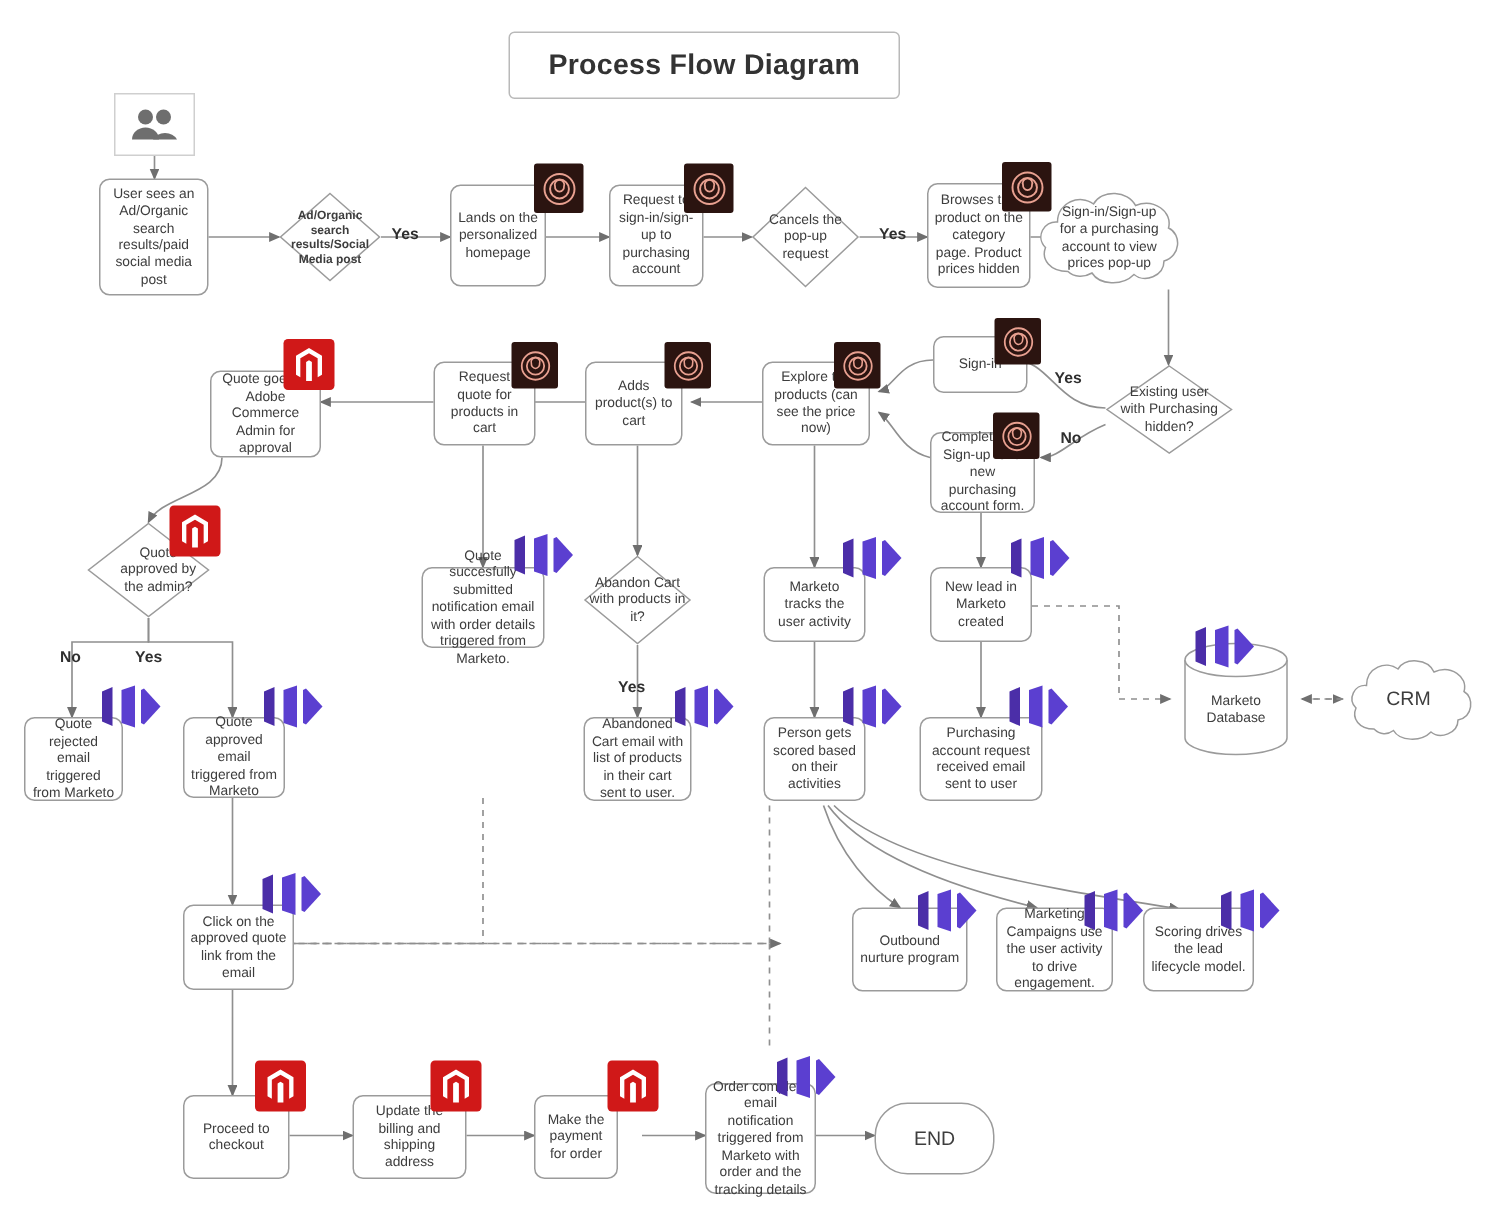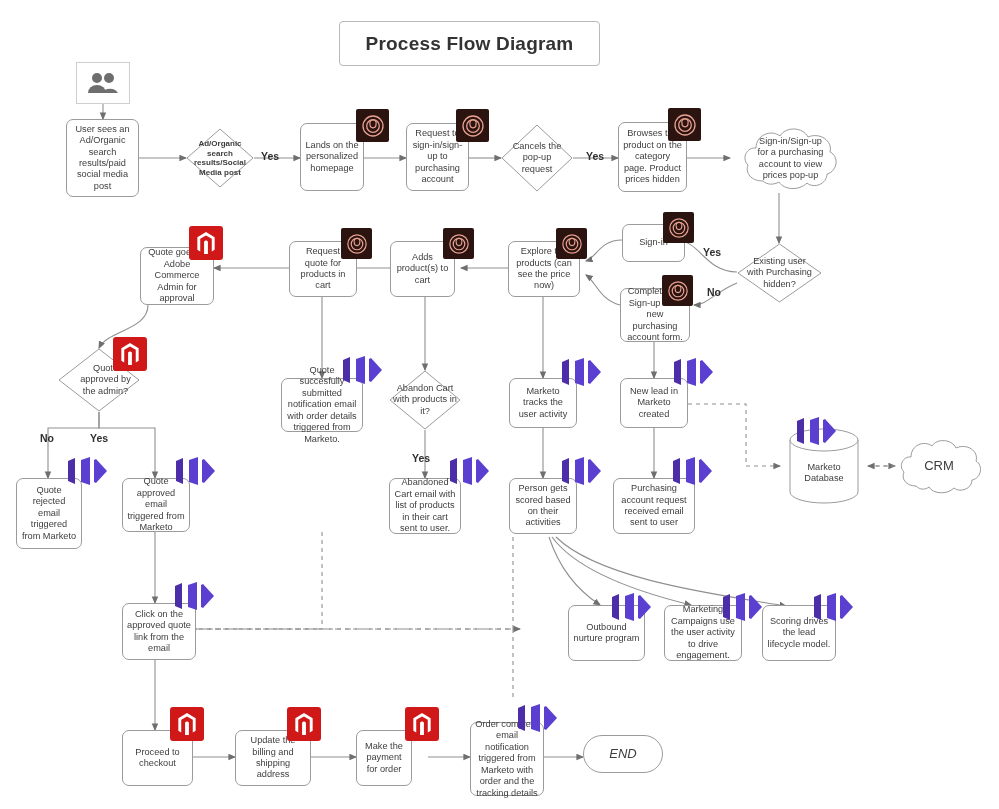"Sign-in/Sign-up for a purchasing account" div.shapewrap { left: 740px -> 689px }
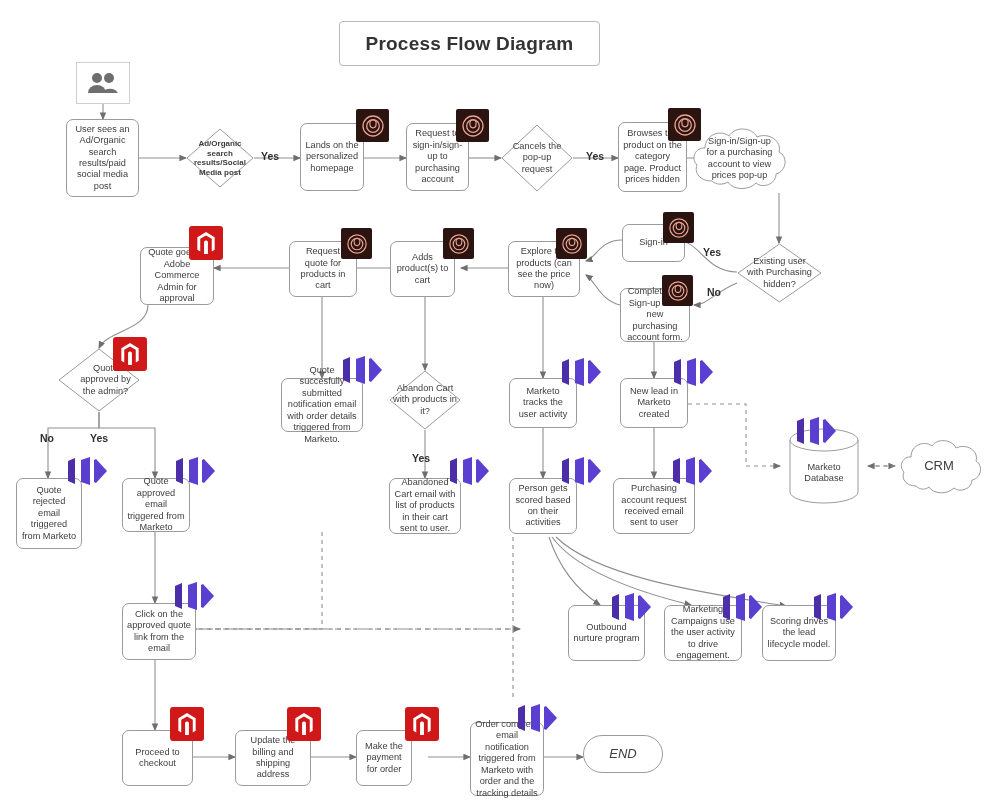"Quote rejected email triggered from" div.node { height: 71px -> 56px }
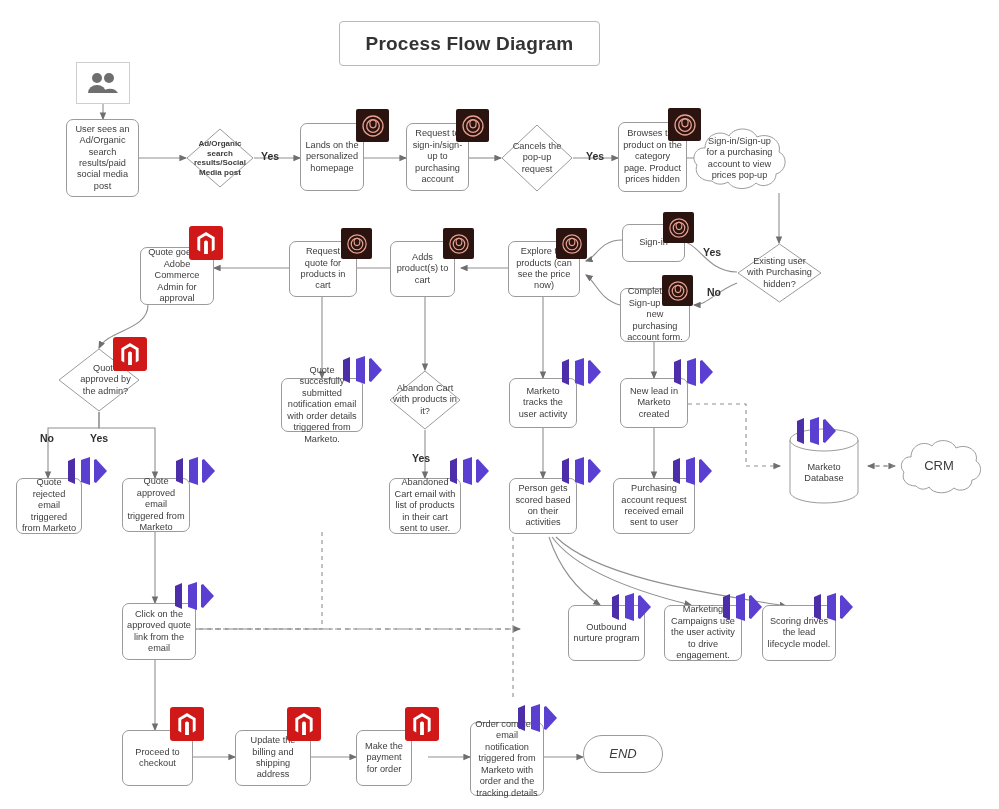"END" div.node { font-style: italic -> none; height: 38px -> 48px }
